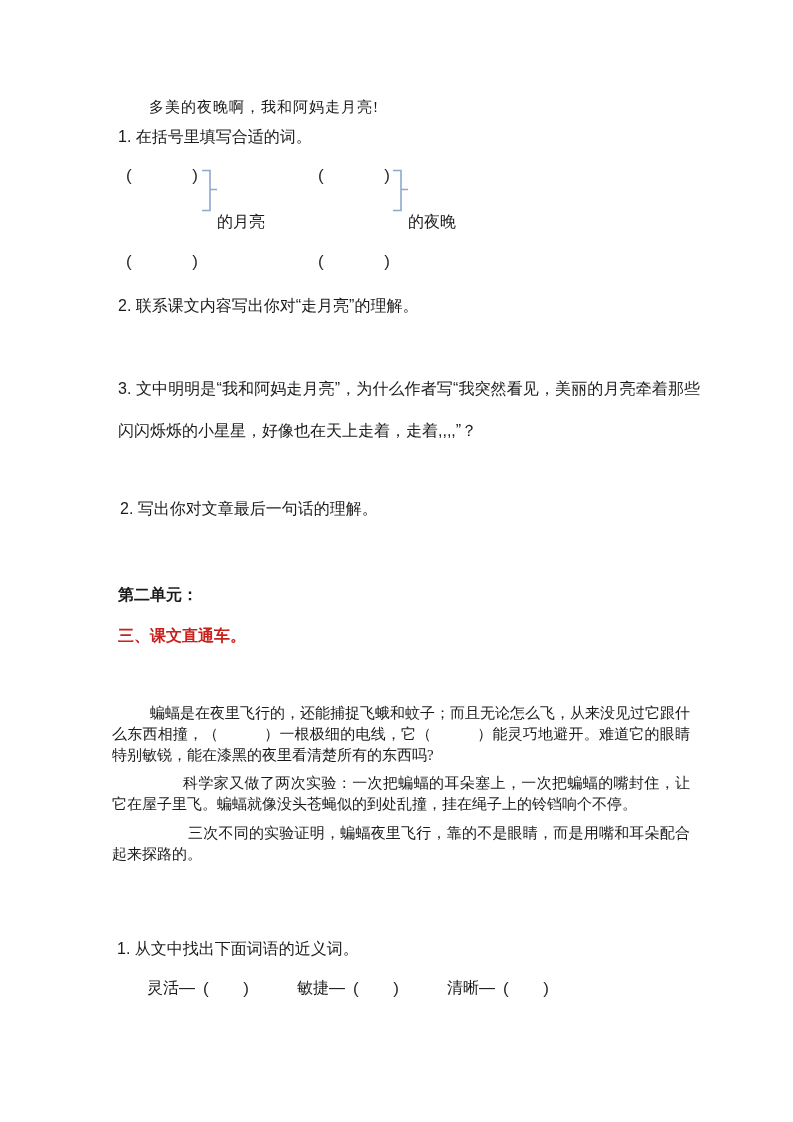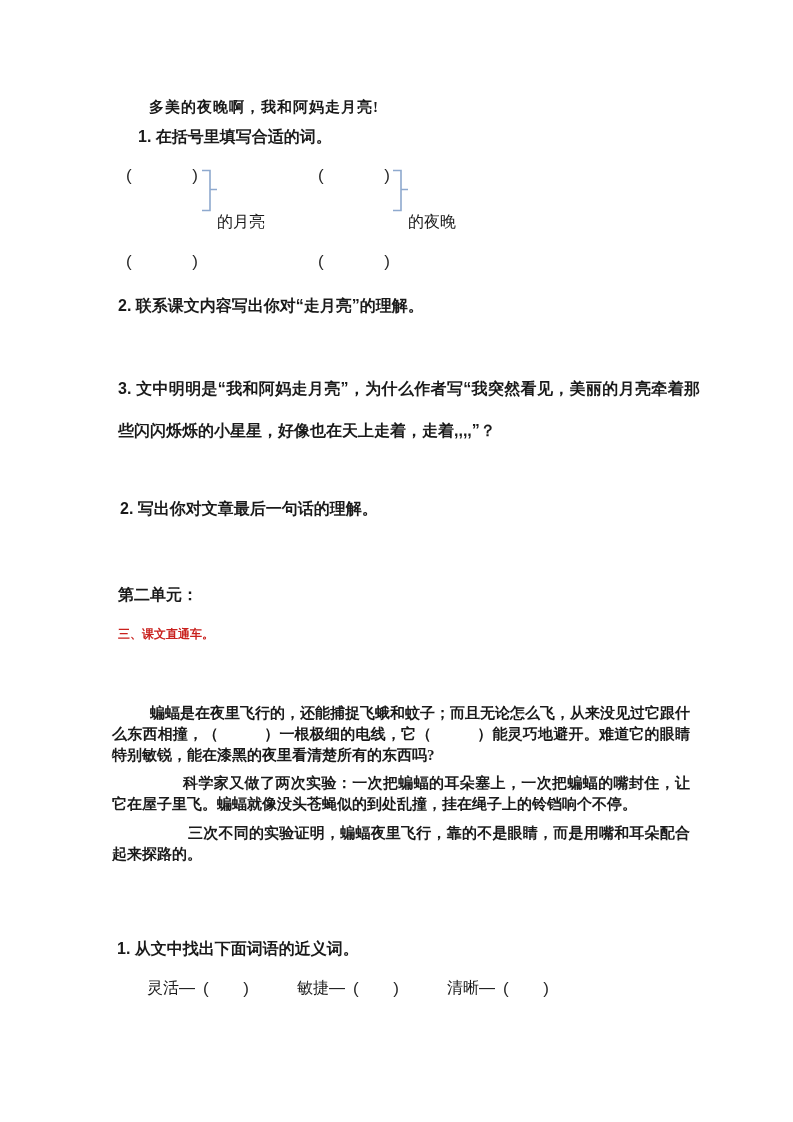"多美的夜晚啊，我和阿妈走月亮!" .abs { font-weight: bold -> none }
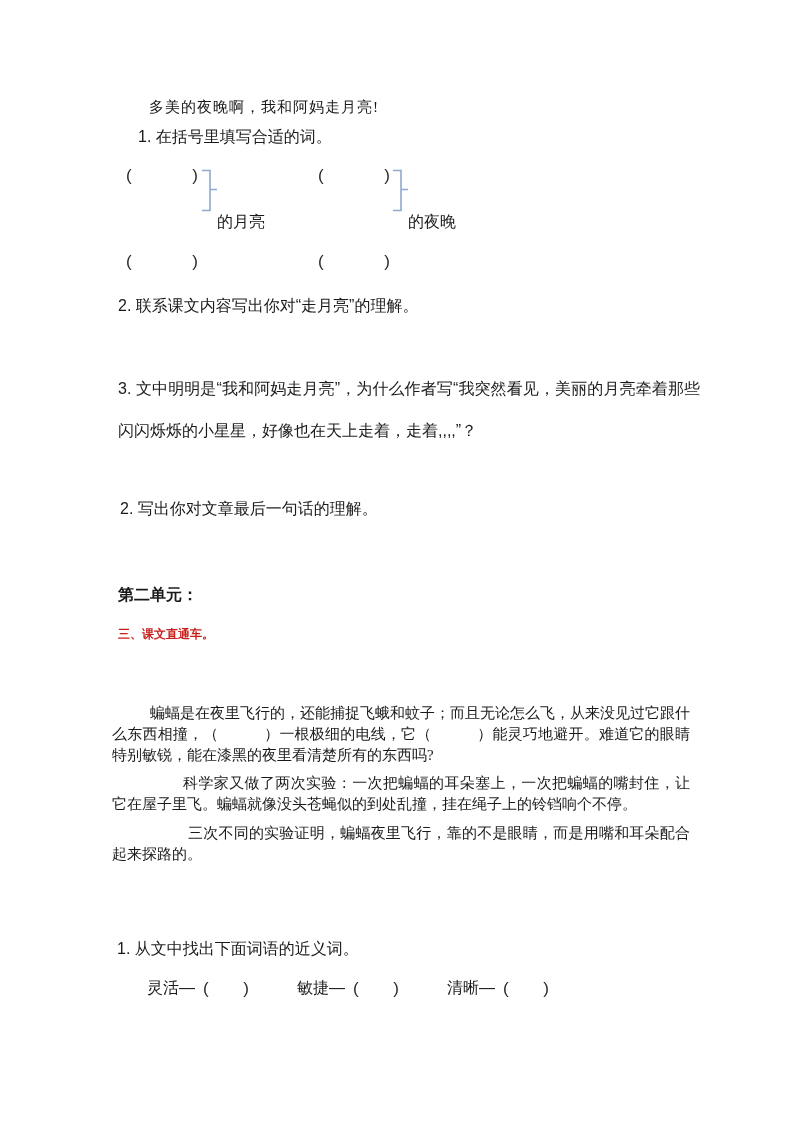"1. 在括号里填写合适的词。" div.abs { margin-left: 20px -> none }
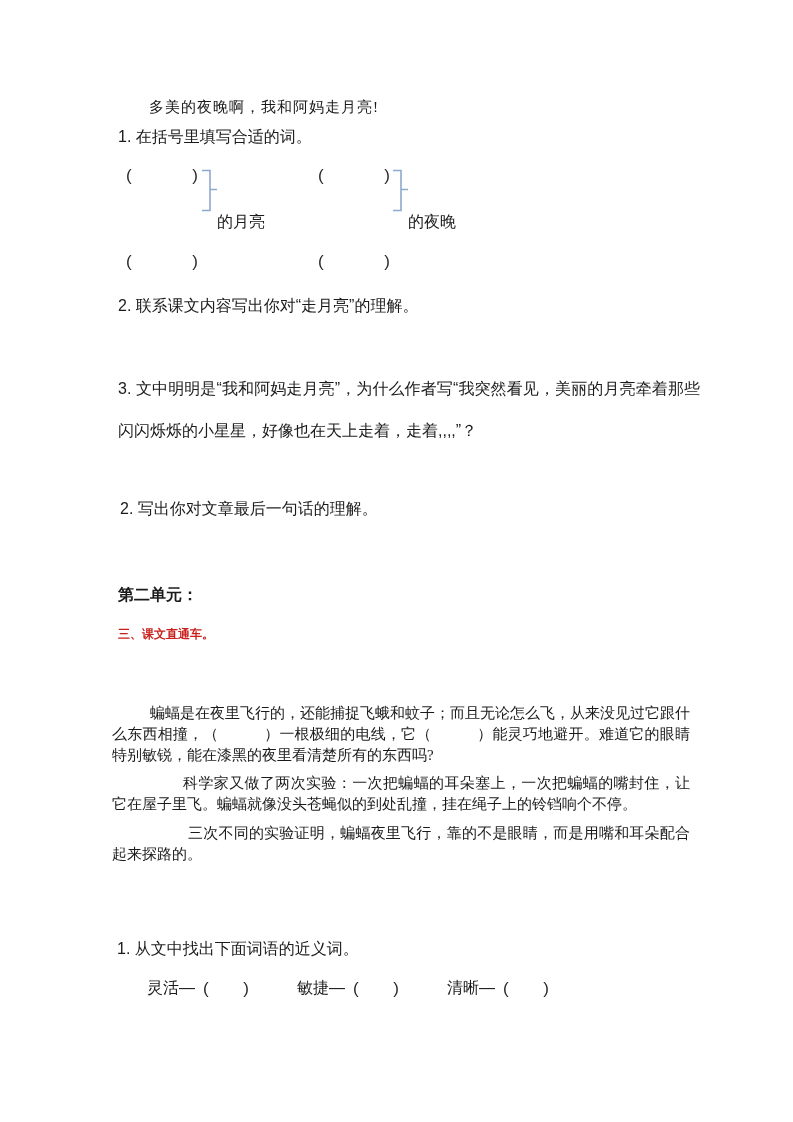"三、课文直通车。" .red-heading { font-size: 12px -> 16px }
